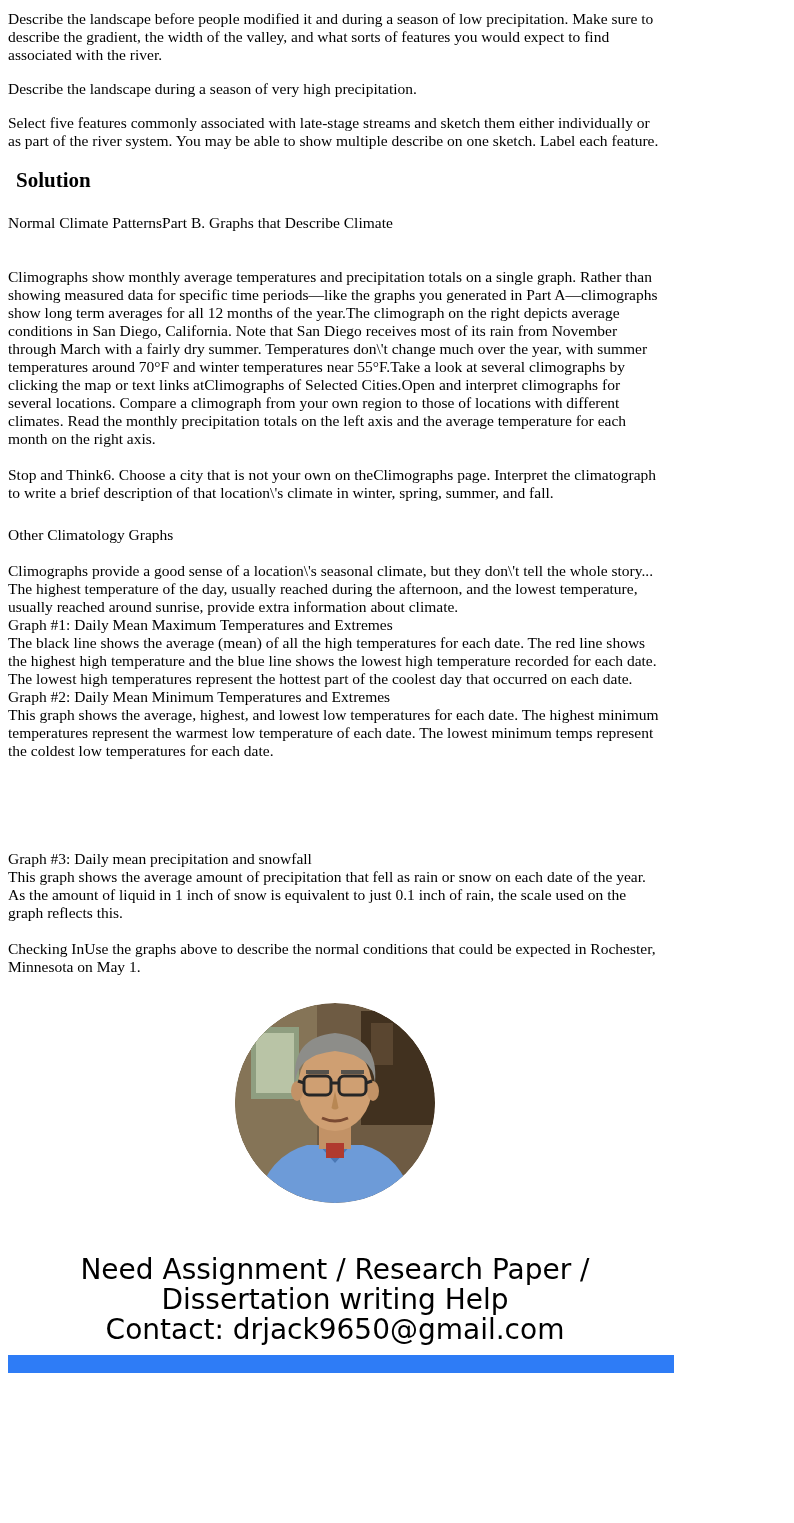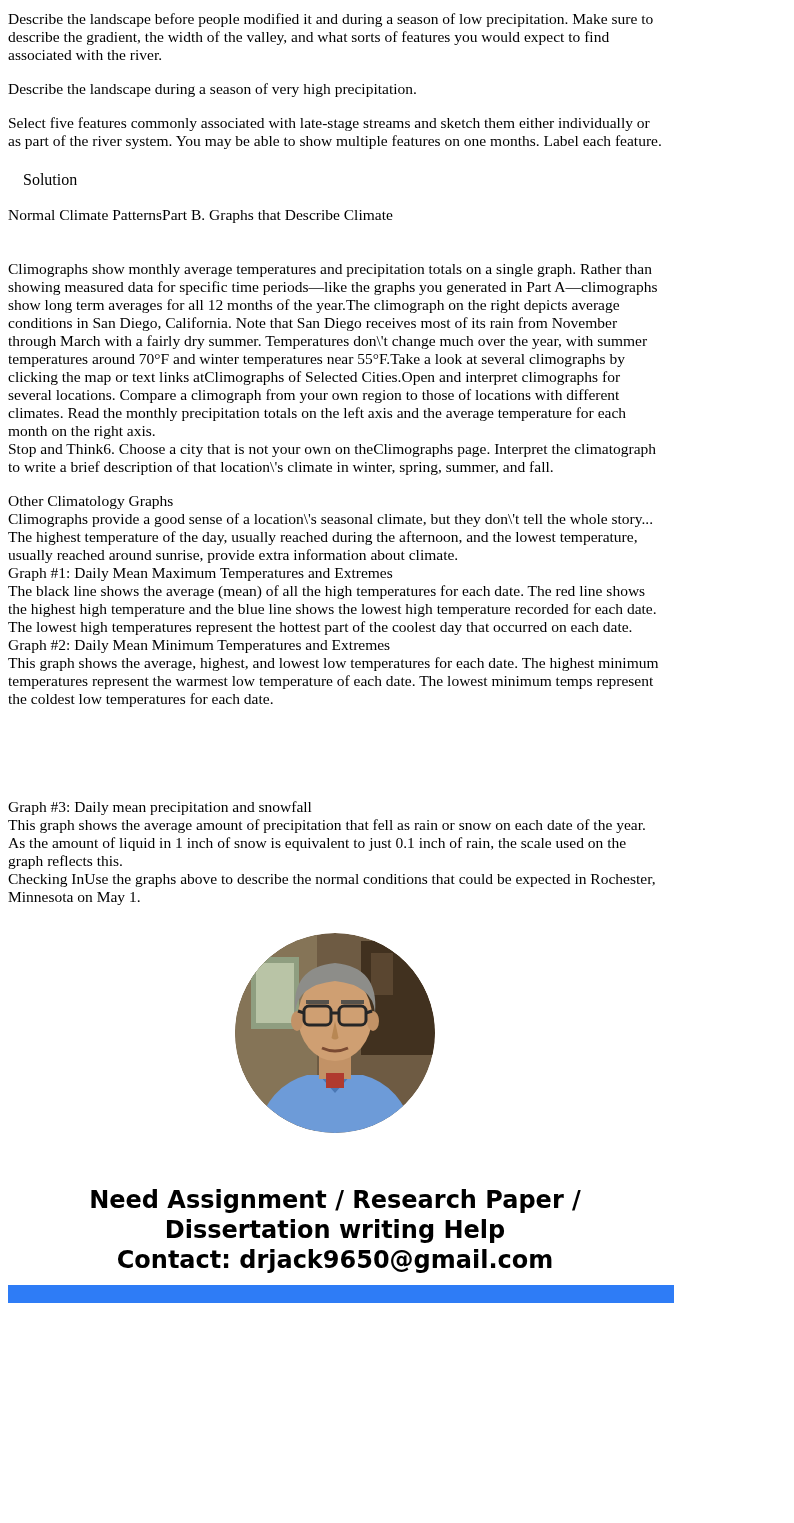"Select five features commonly associated" p.para { text: features on one months -> describe on one sketch }
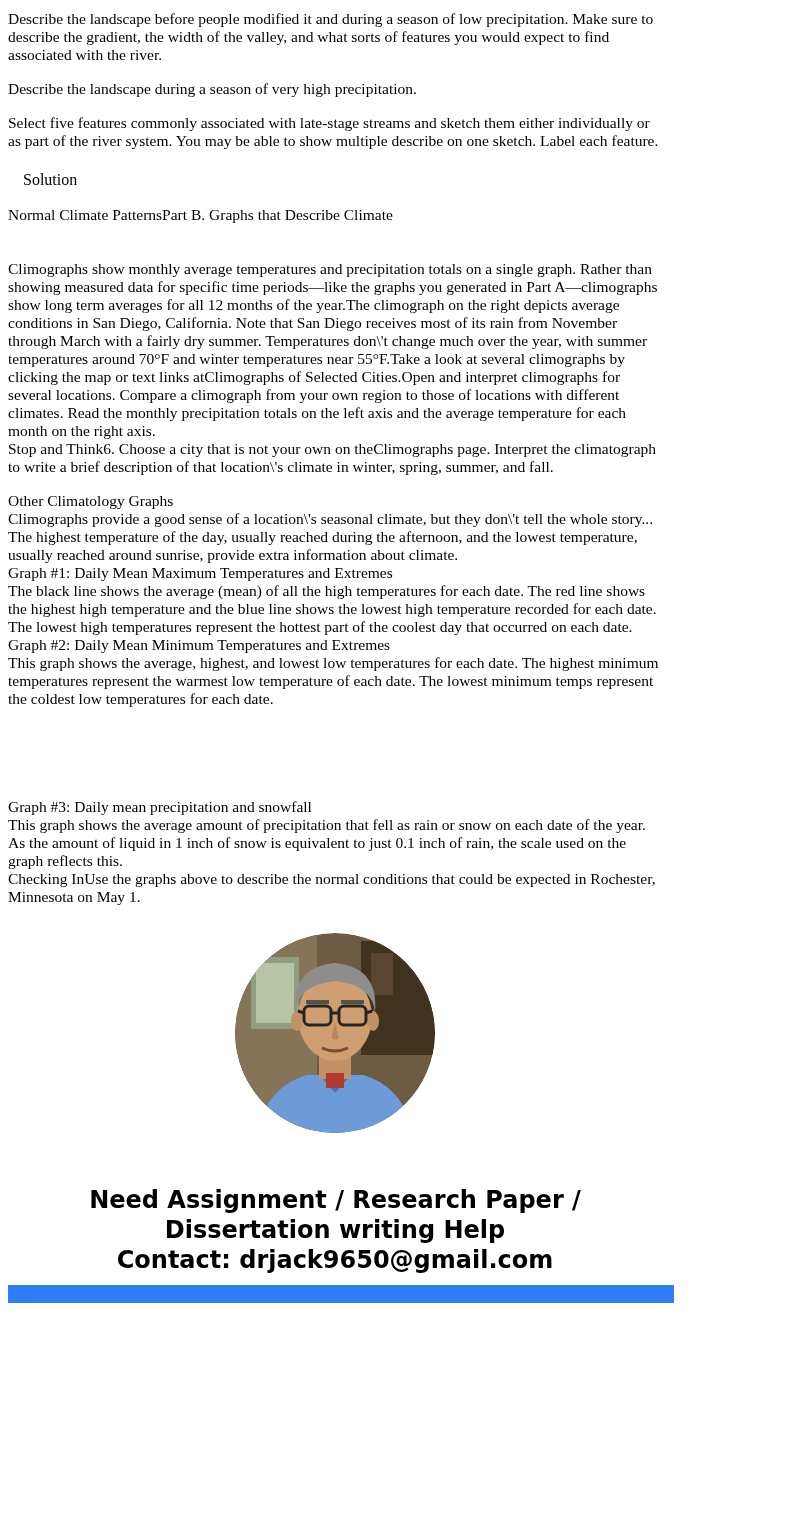"Solution" .solution-heading { font-size: 16px -> 21px; font-weight: normal -> bold; margin: 15px -> 8px }
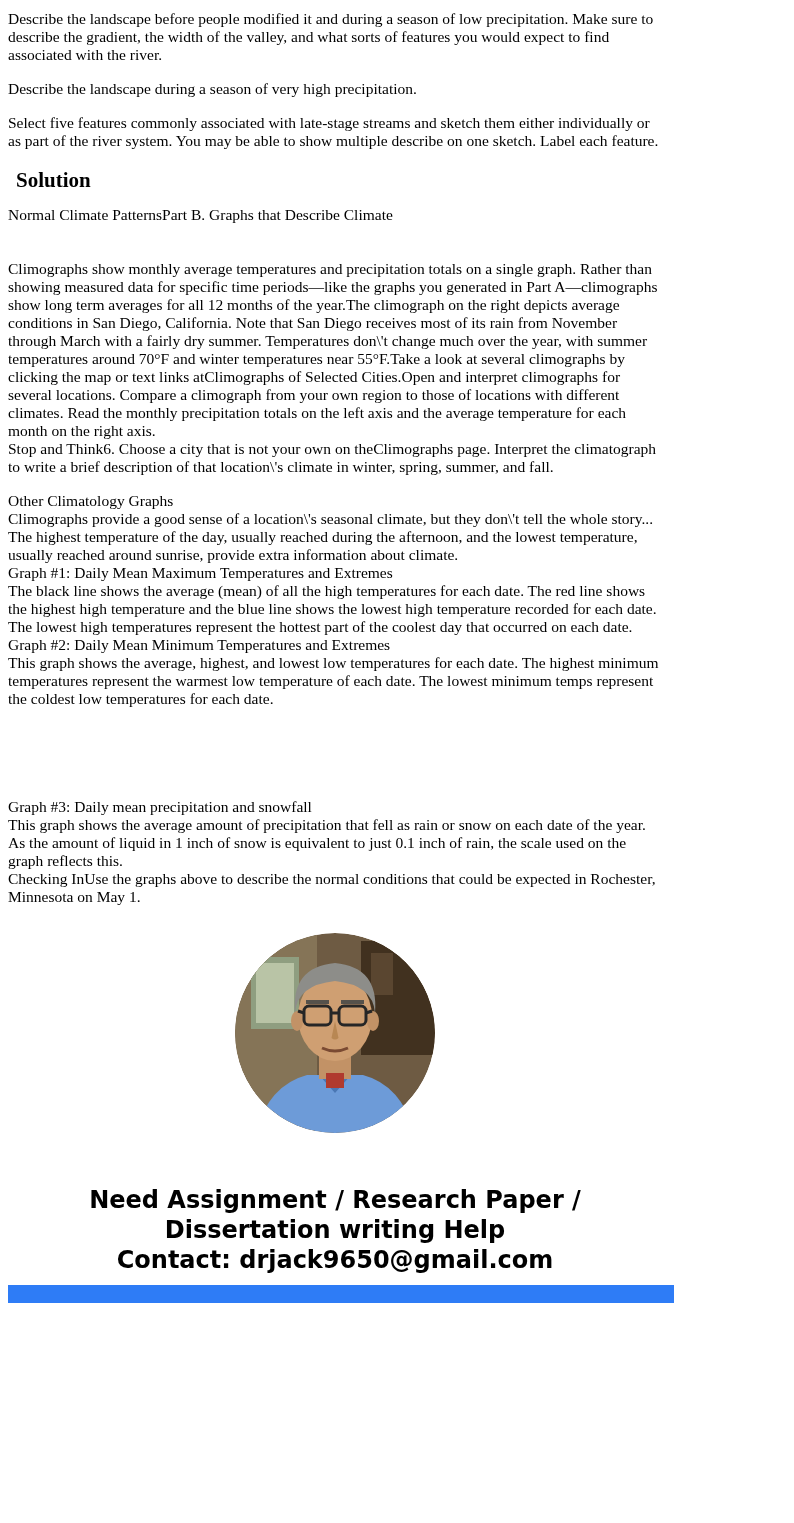"Normal Climate PatternsPart B. Graphs" .g36 { margin-top: 16px -> 24px }
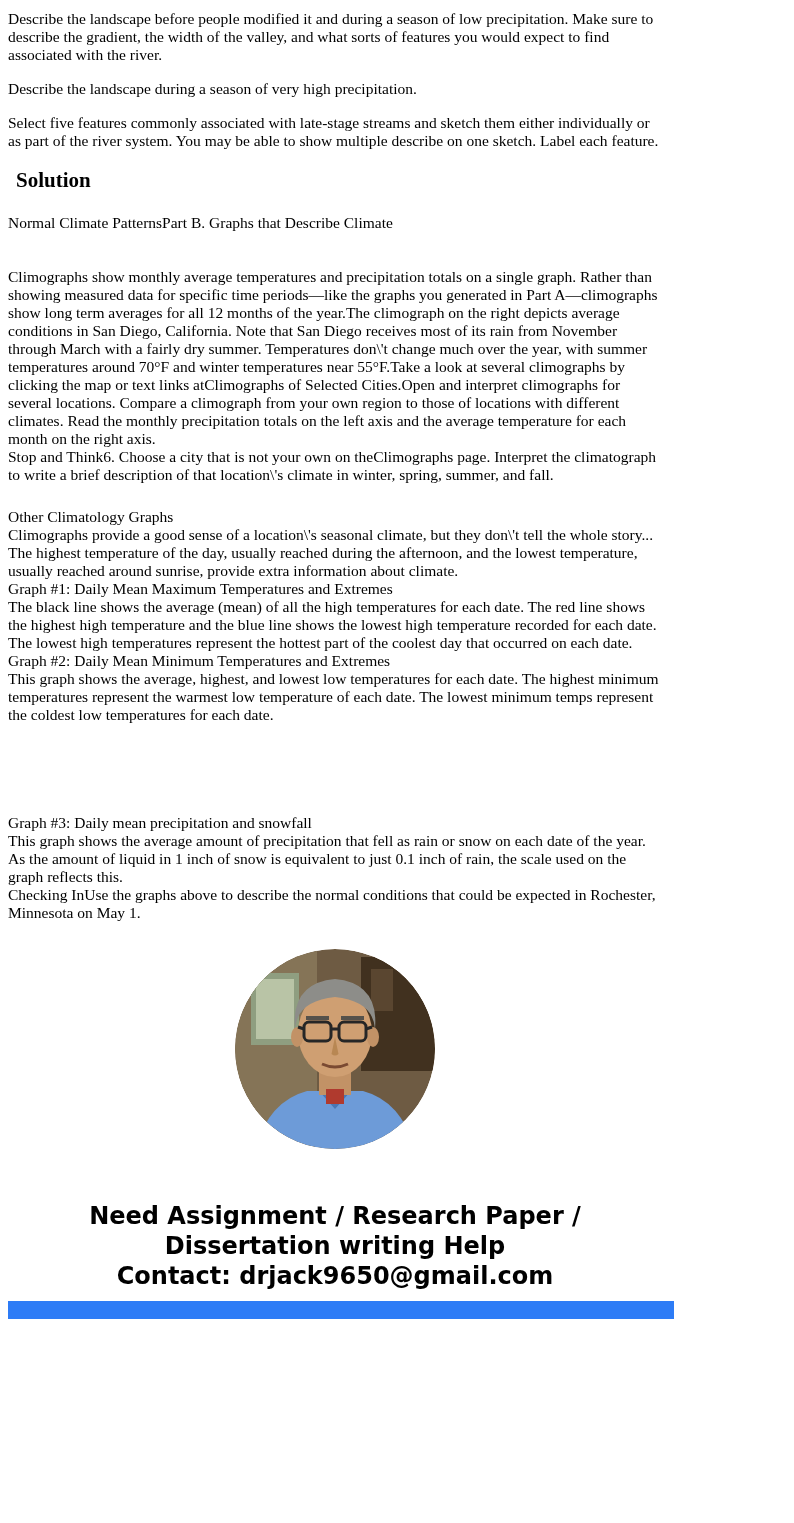"Stop and Think6. Choose a" .g18 { margin-top: none -> 18px }
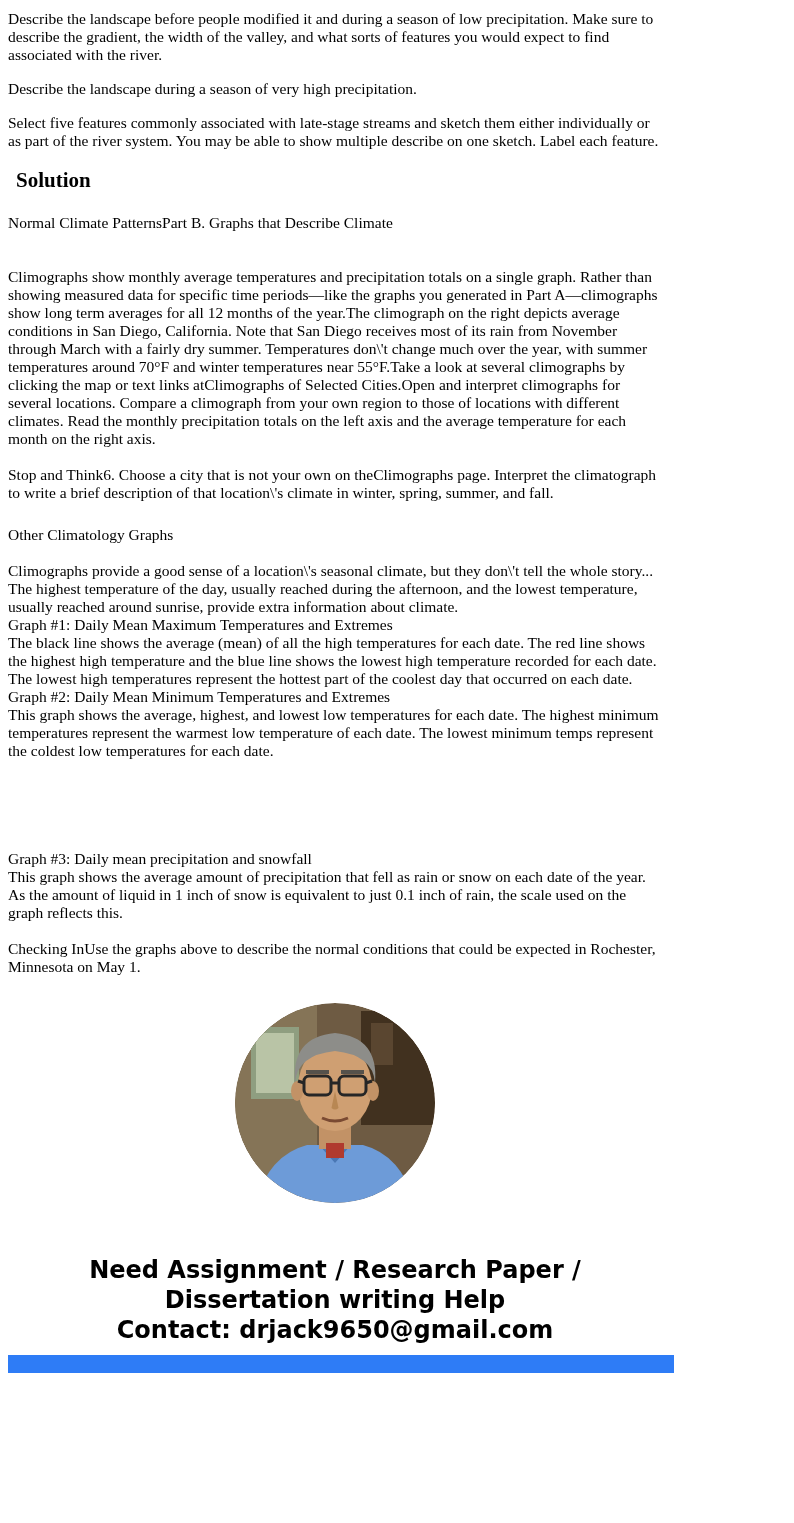"Need Assignment / Research Paper" .footer { font-size: 24px -> 28px; font-weight: bold -> normal }
